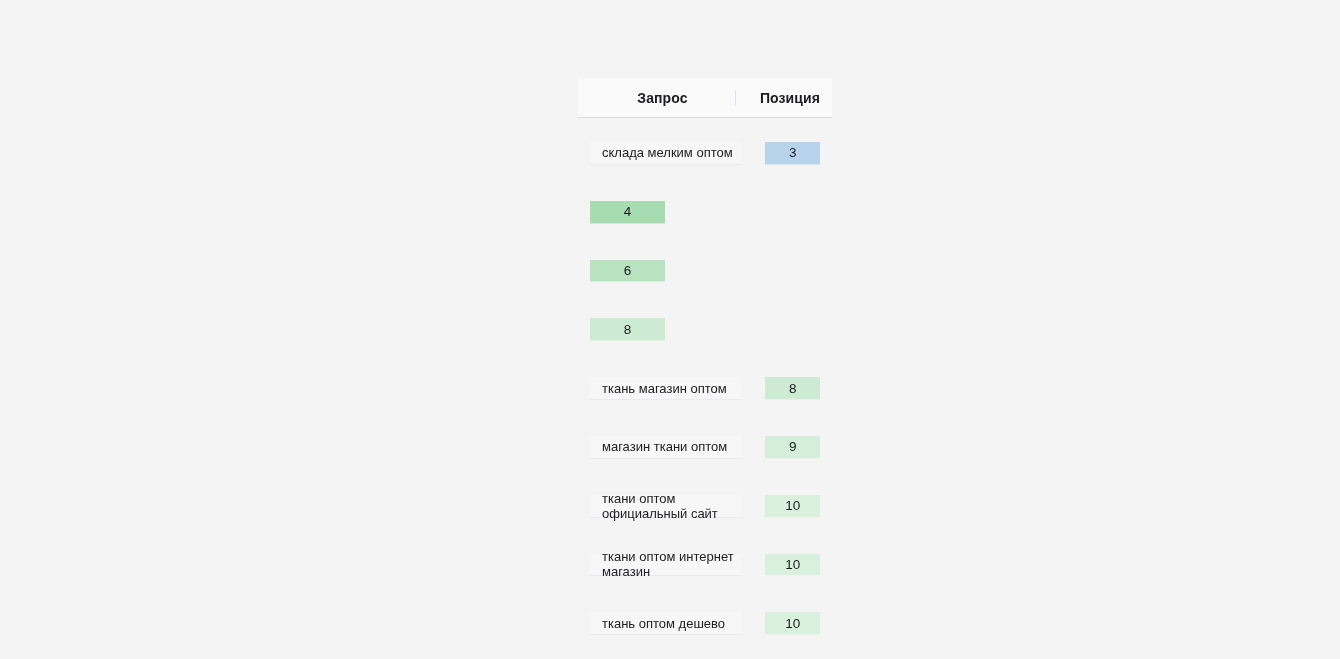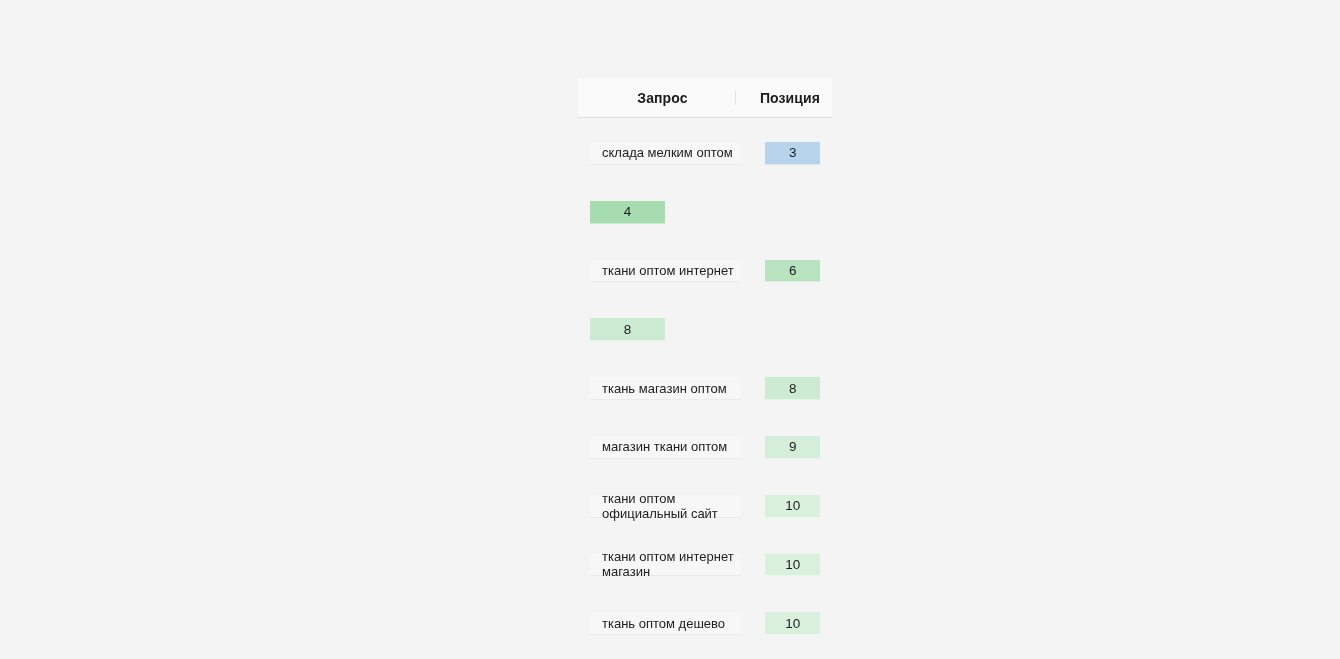"ткани оптом интернет" div.td-query { html: <div>ткани оптом интернет</div> -> none }
